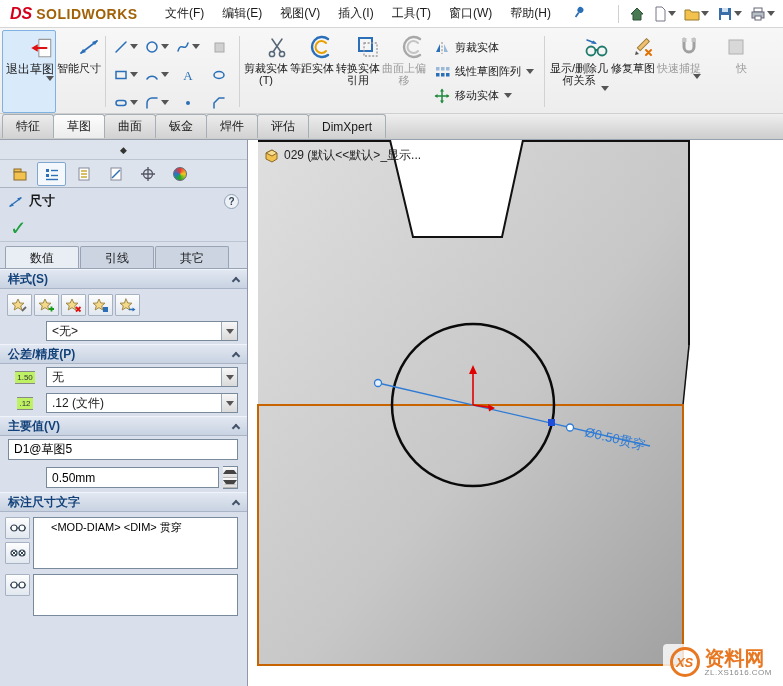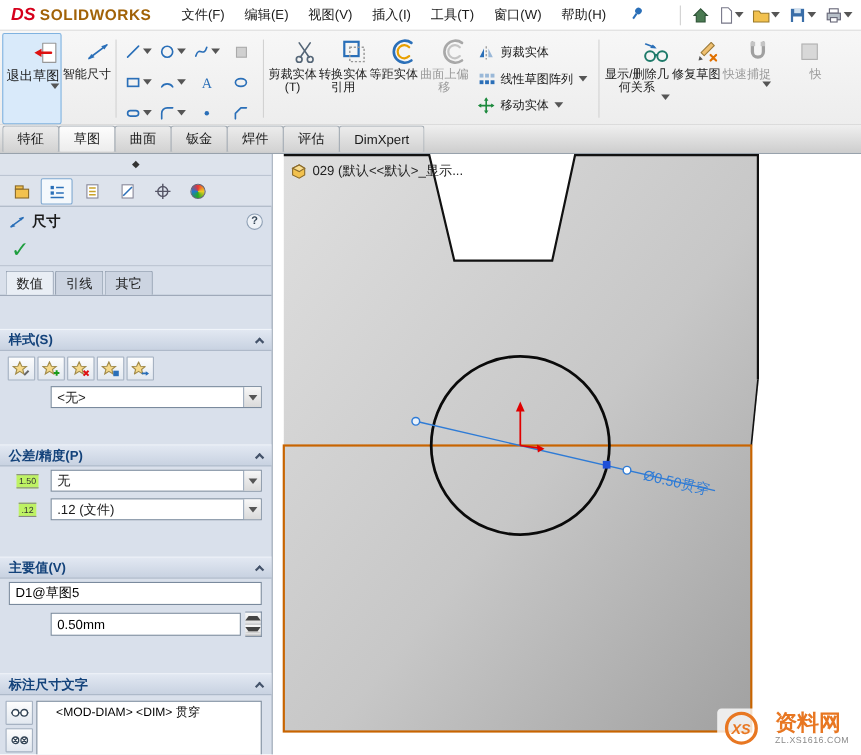"转换实体引用" div.rbtn { order: before "等距实体" -> after "等距实体" }
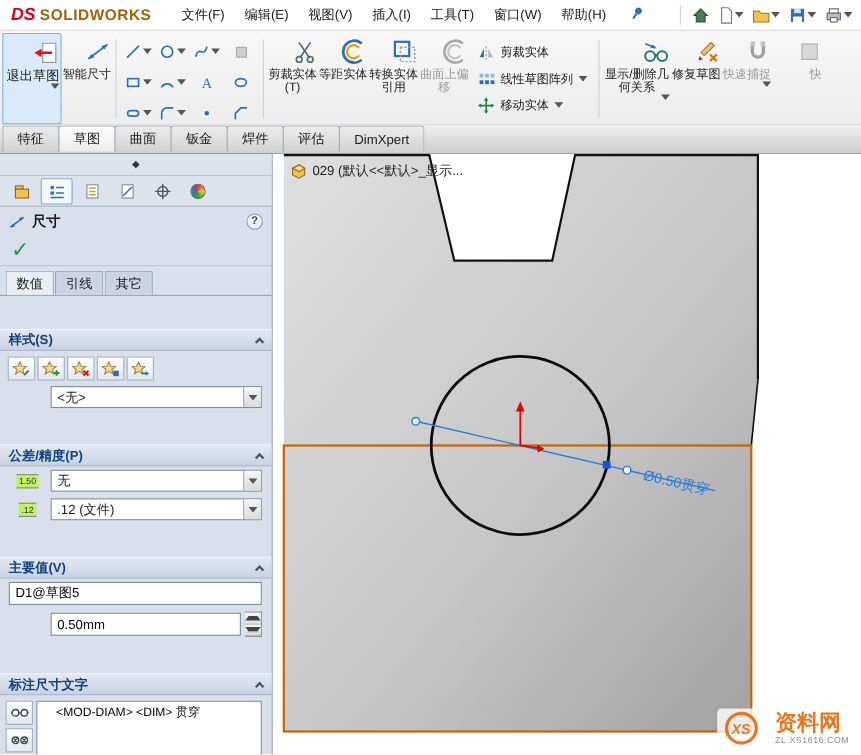"数值" .vtab { padding: 3px 9px 2px -> 3px 24px 2px }
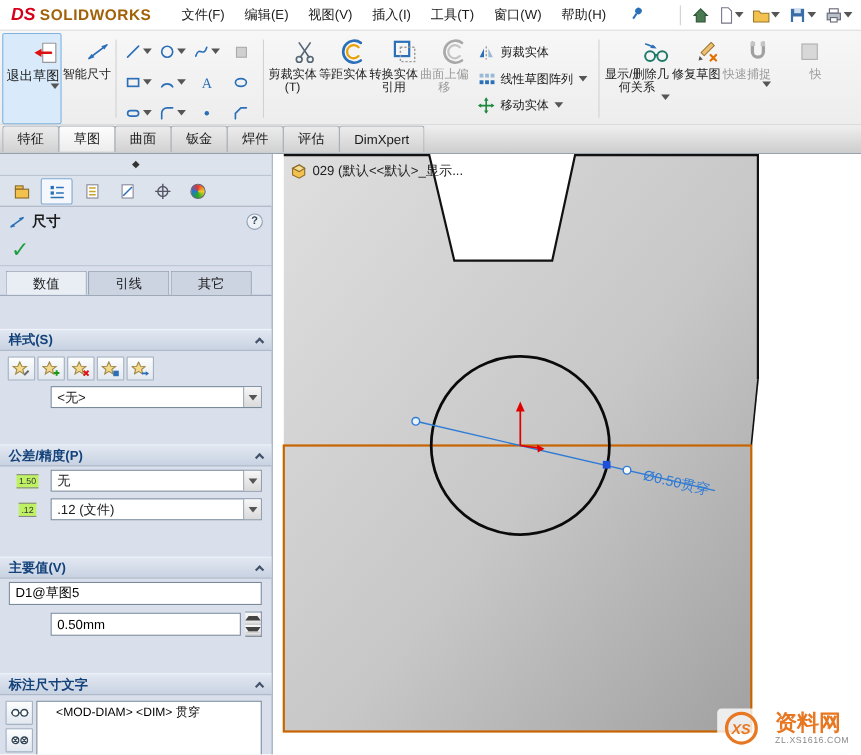"样式(S)" .sect { margin-top: 30px -> 0 }
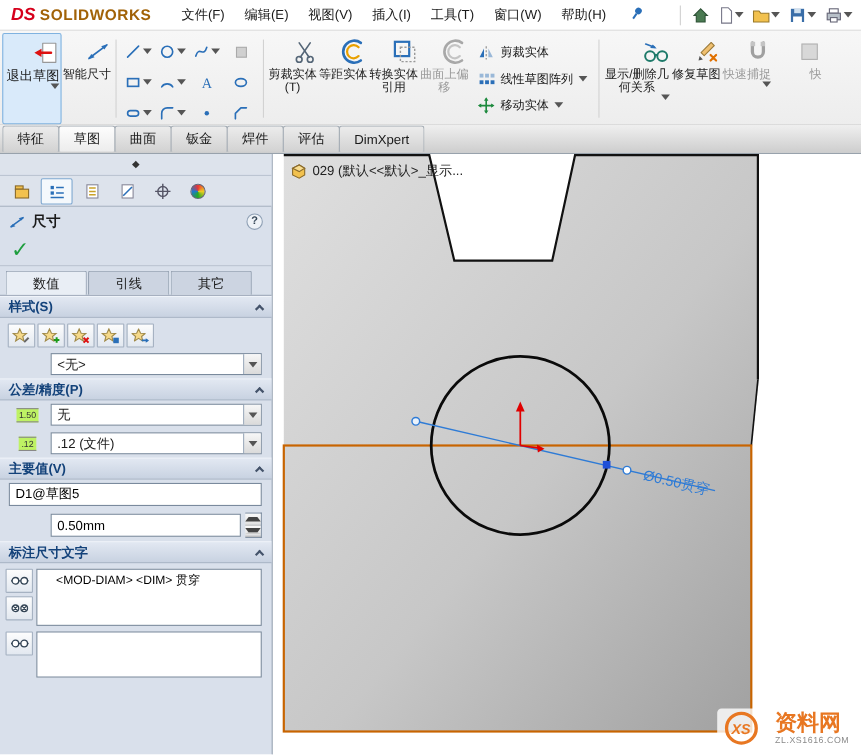"XS" .watermark { gap: 16px -> 5px }
